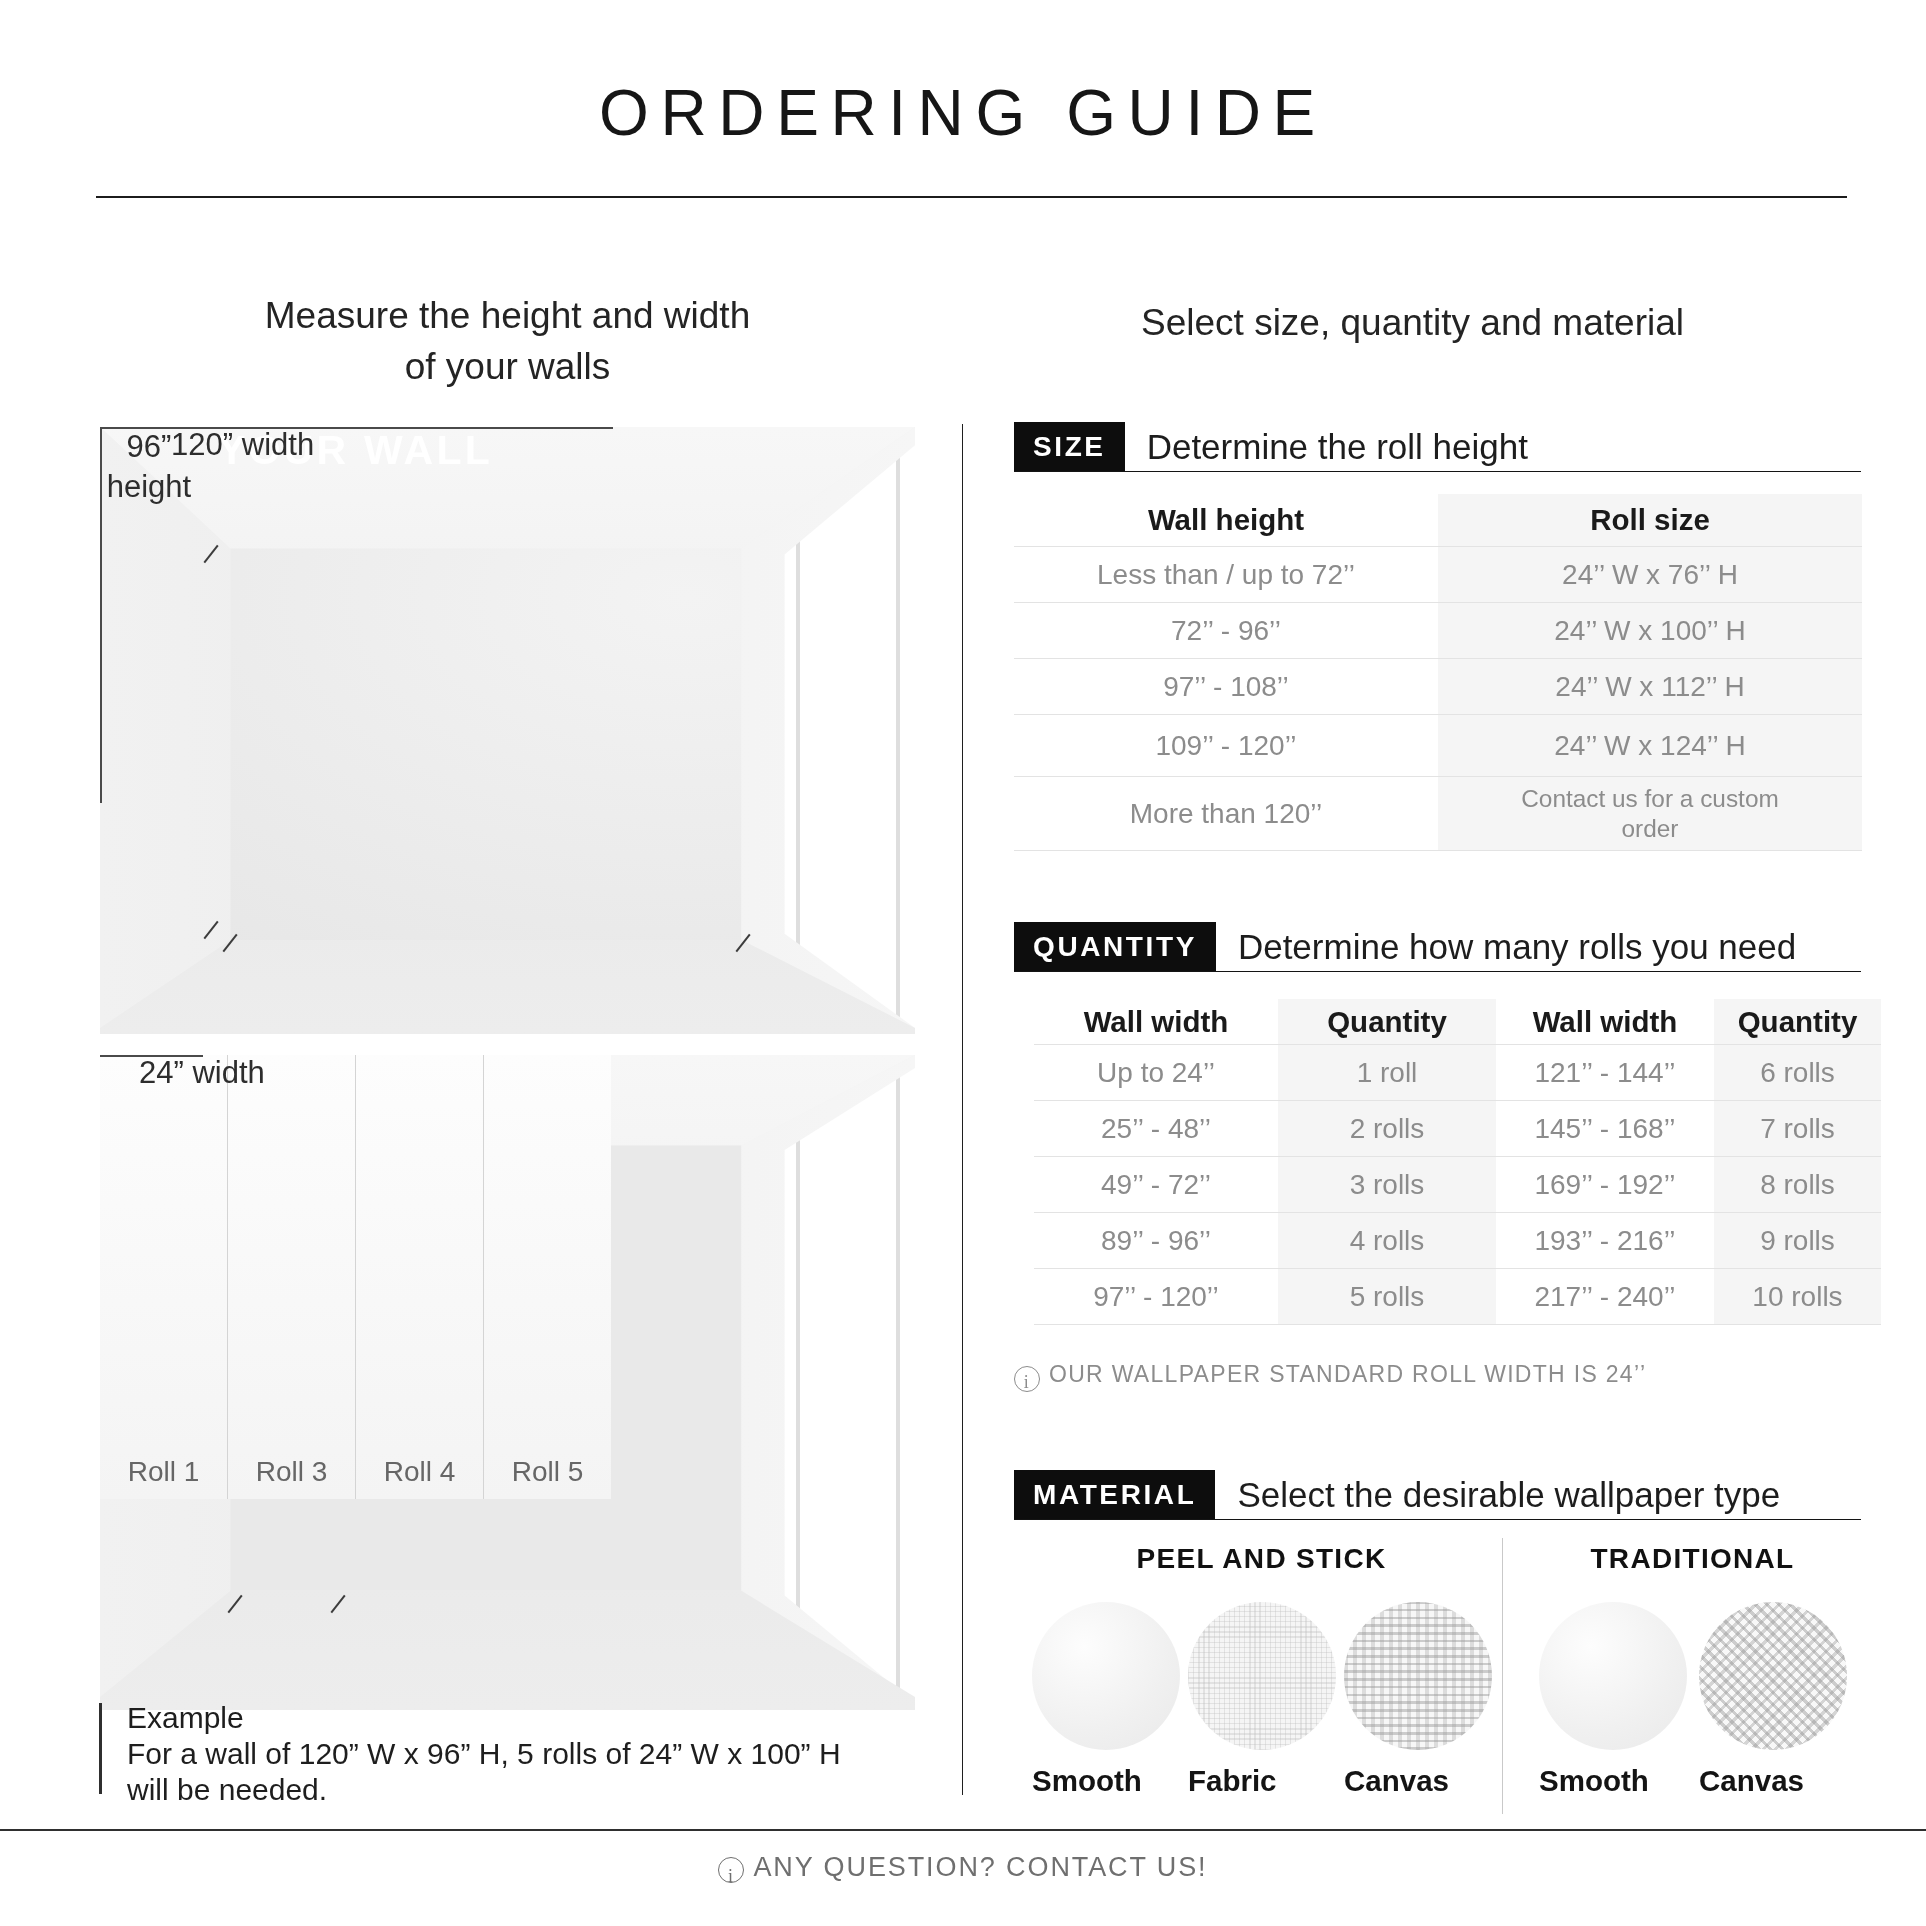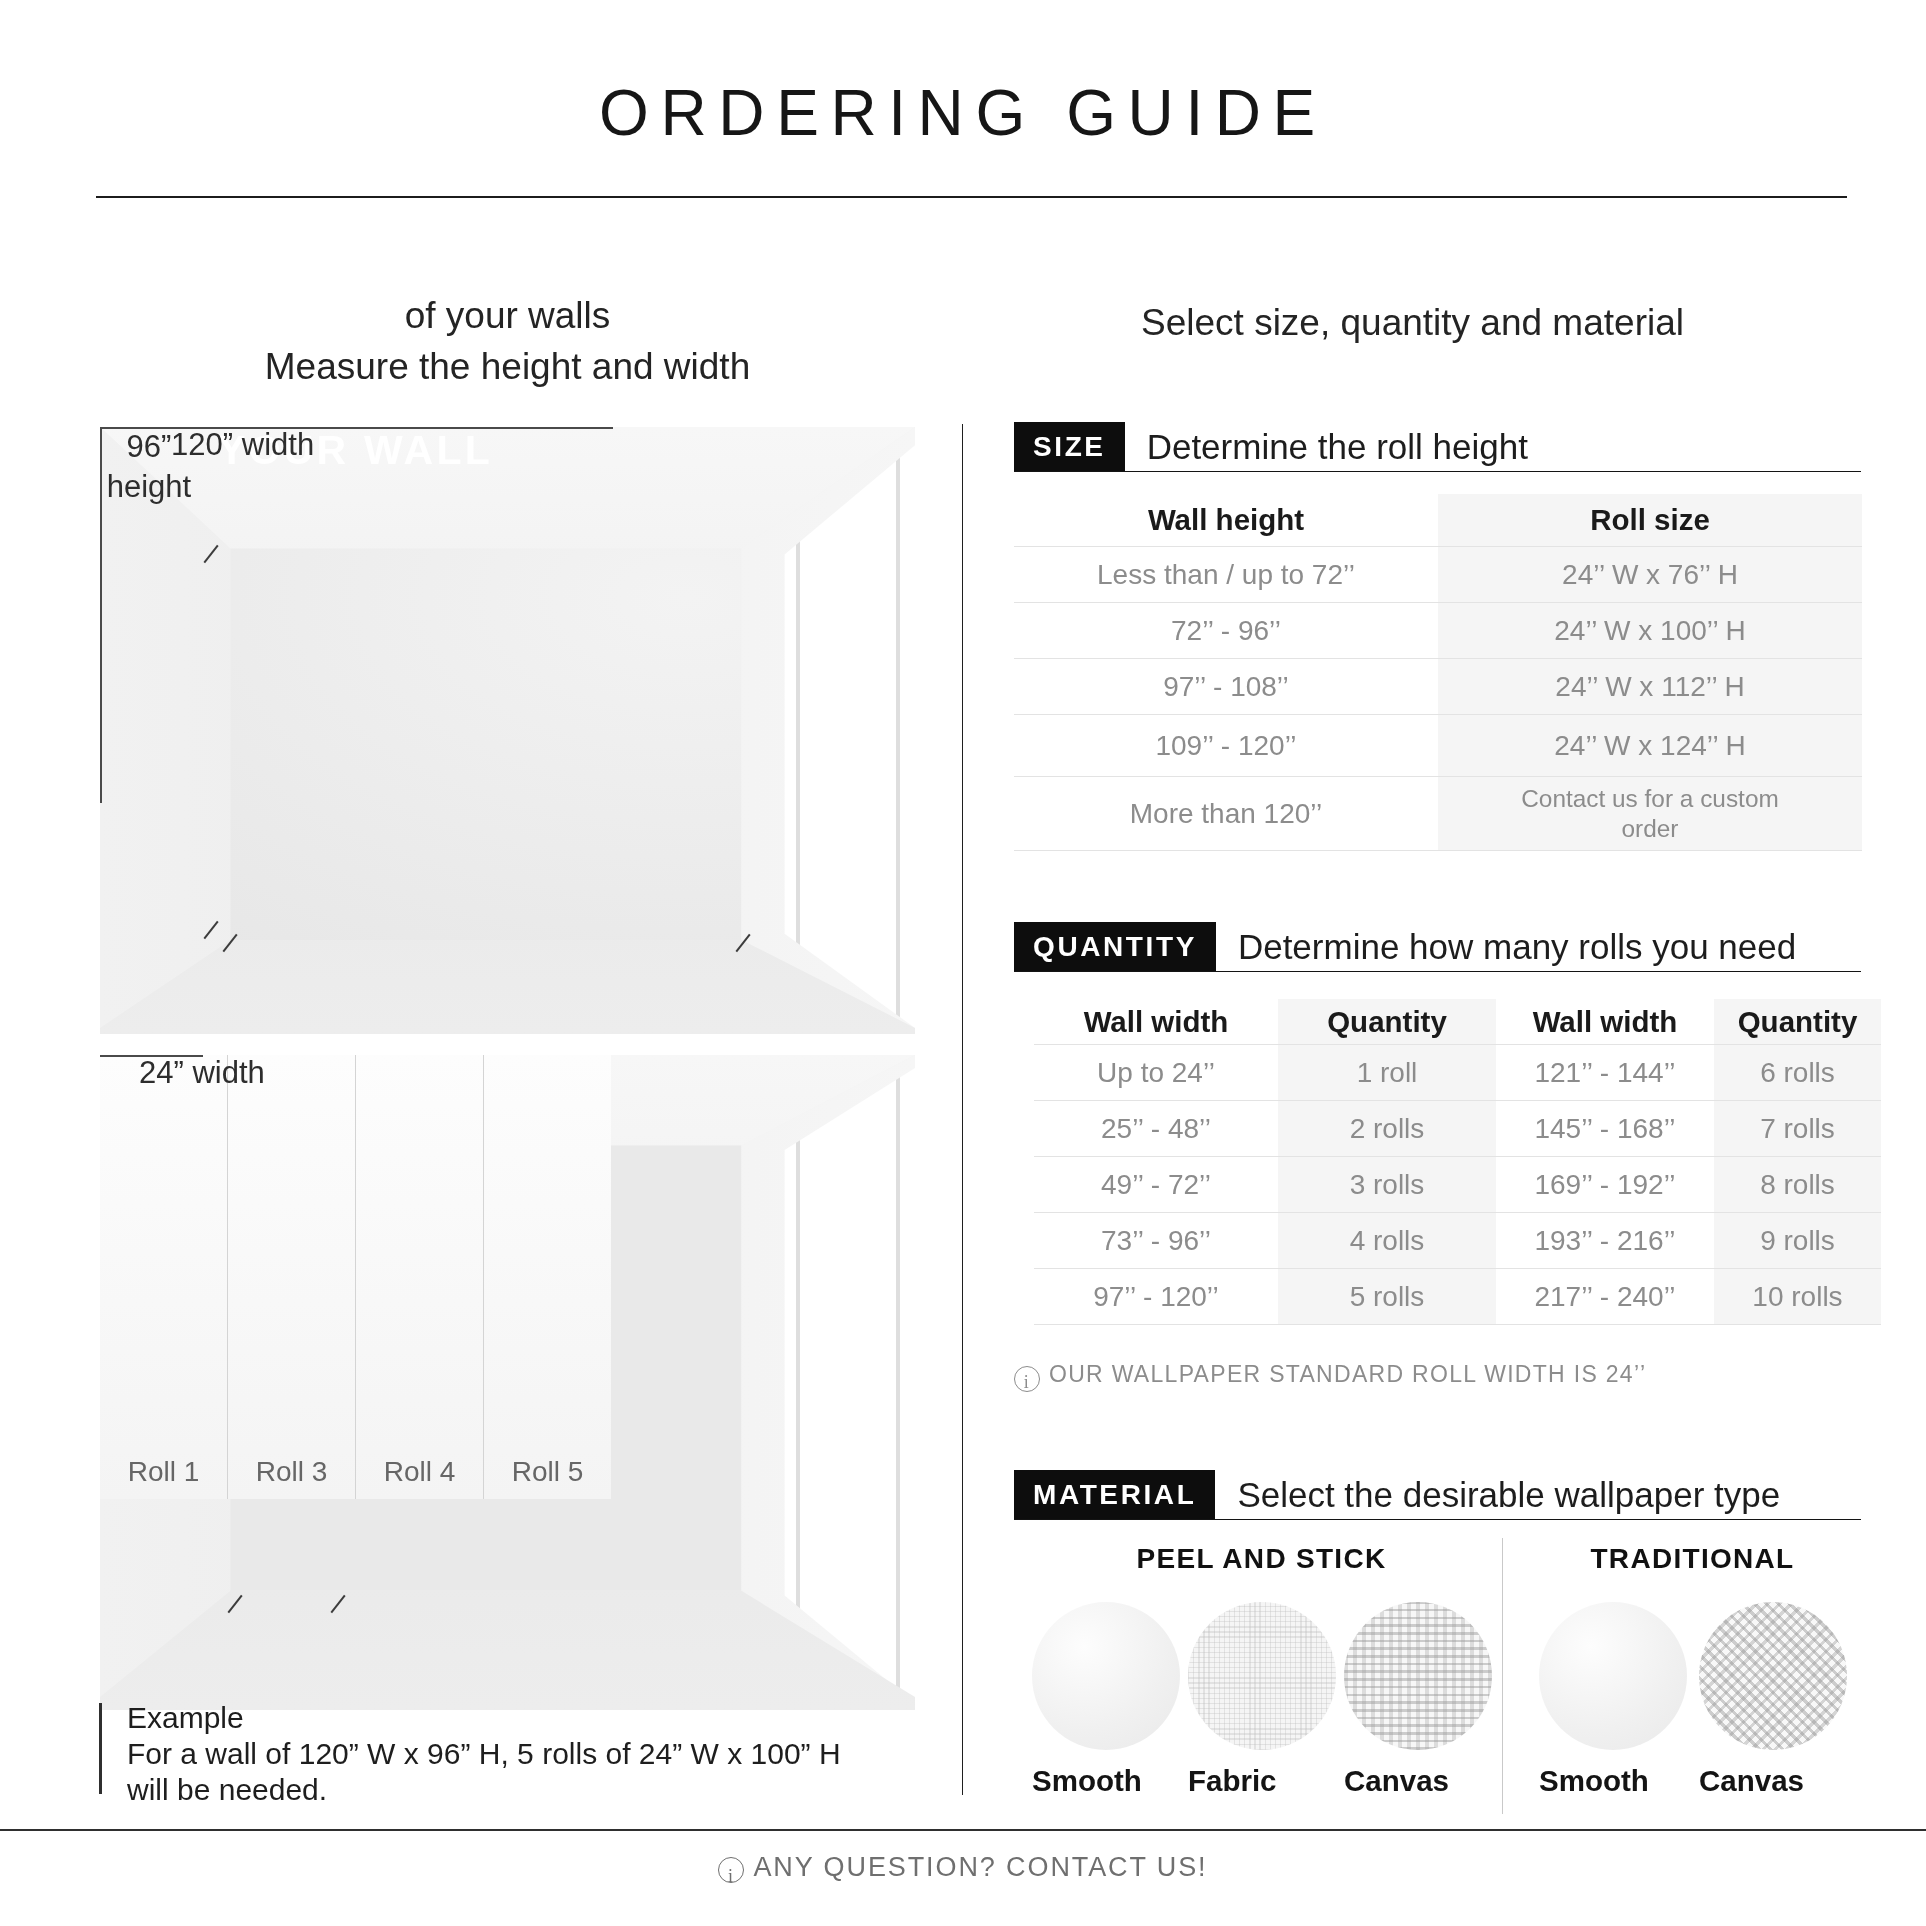"of your walls" div { order: before "Measure the height and width" -> after "Measure the height and width" }
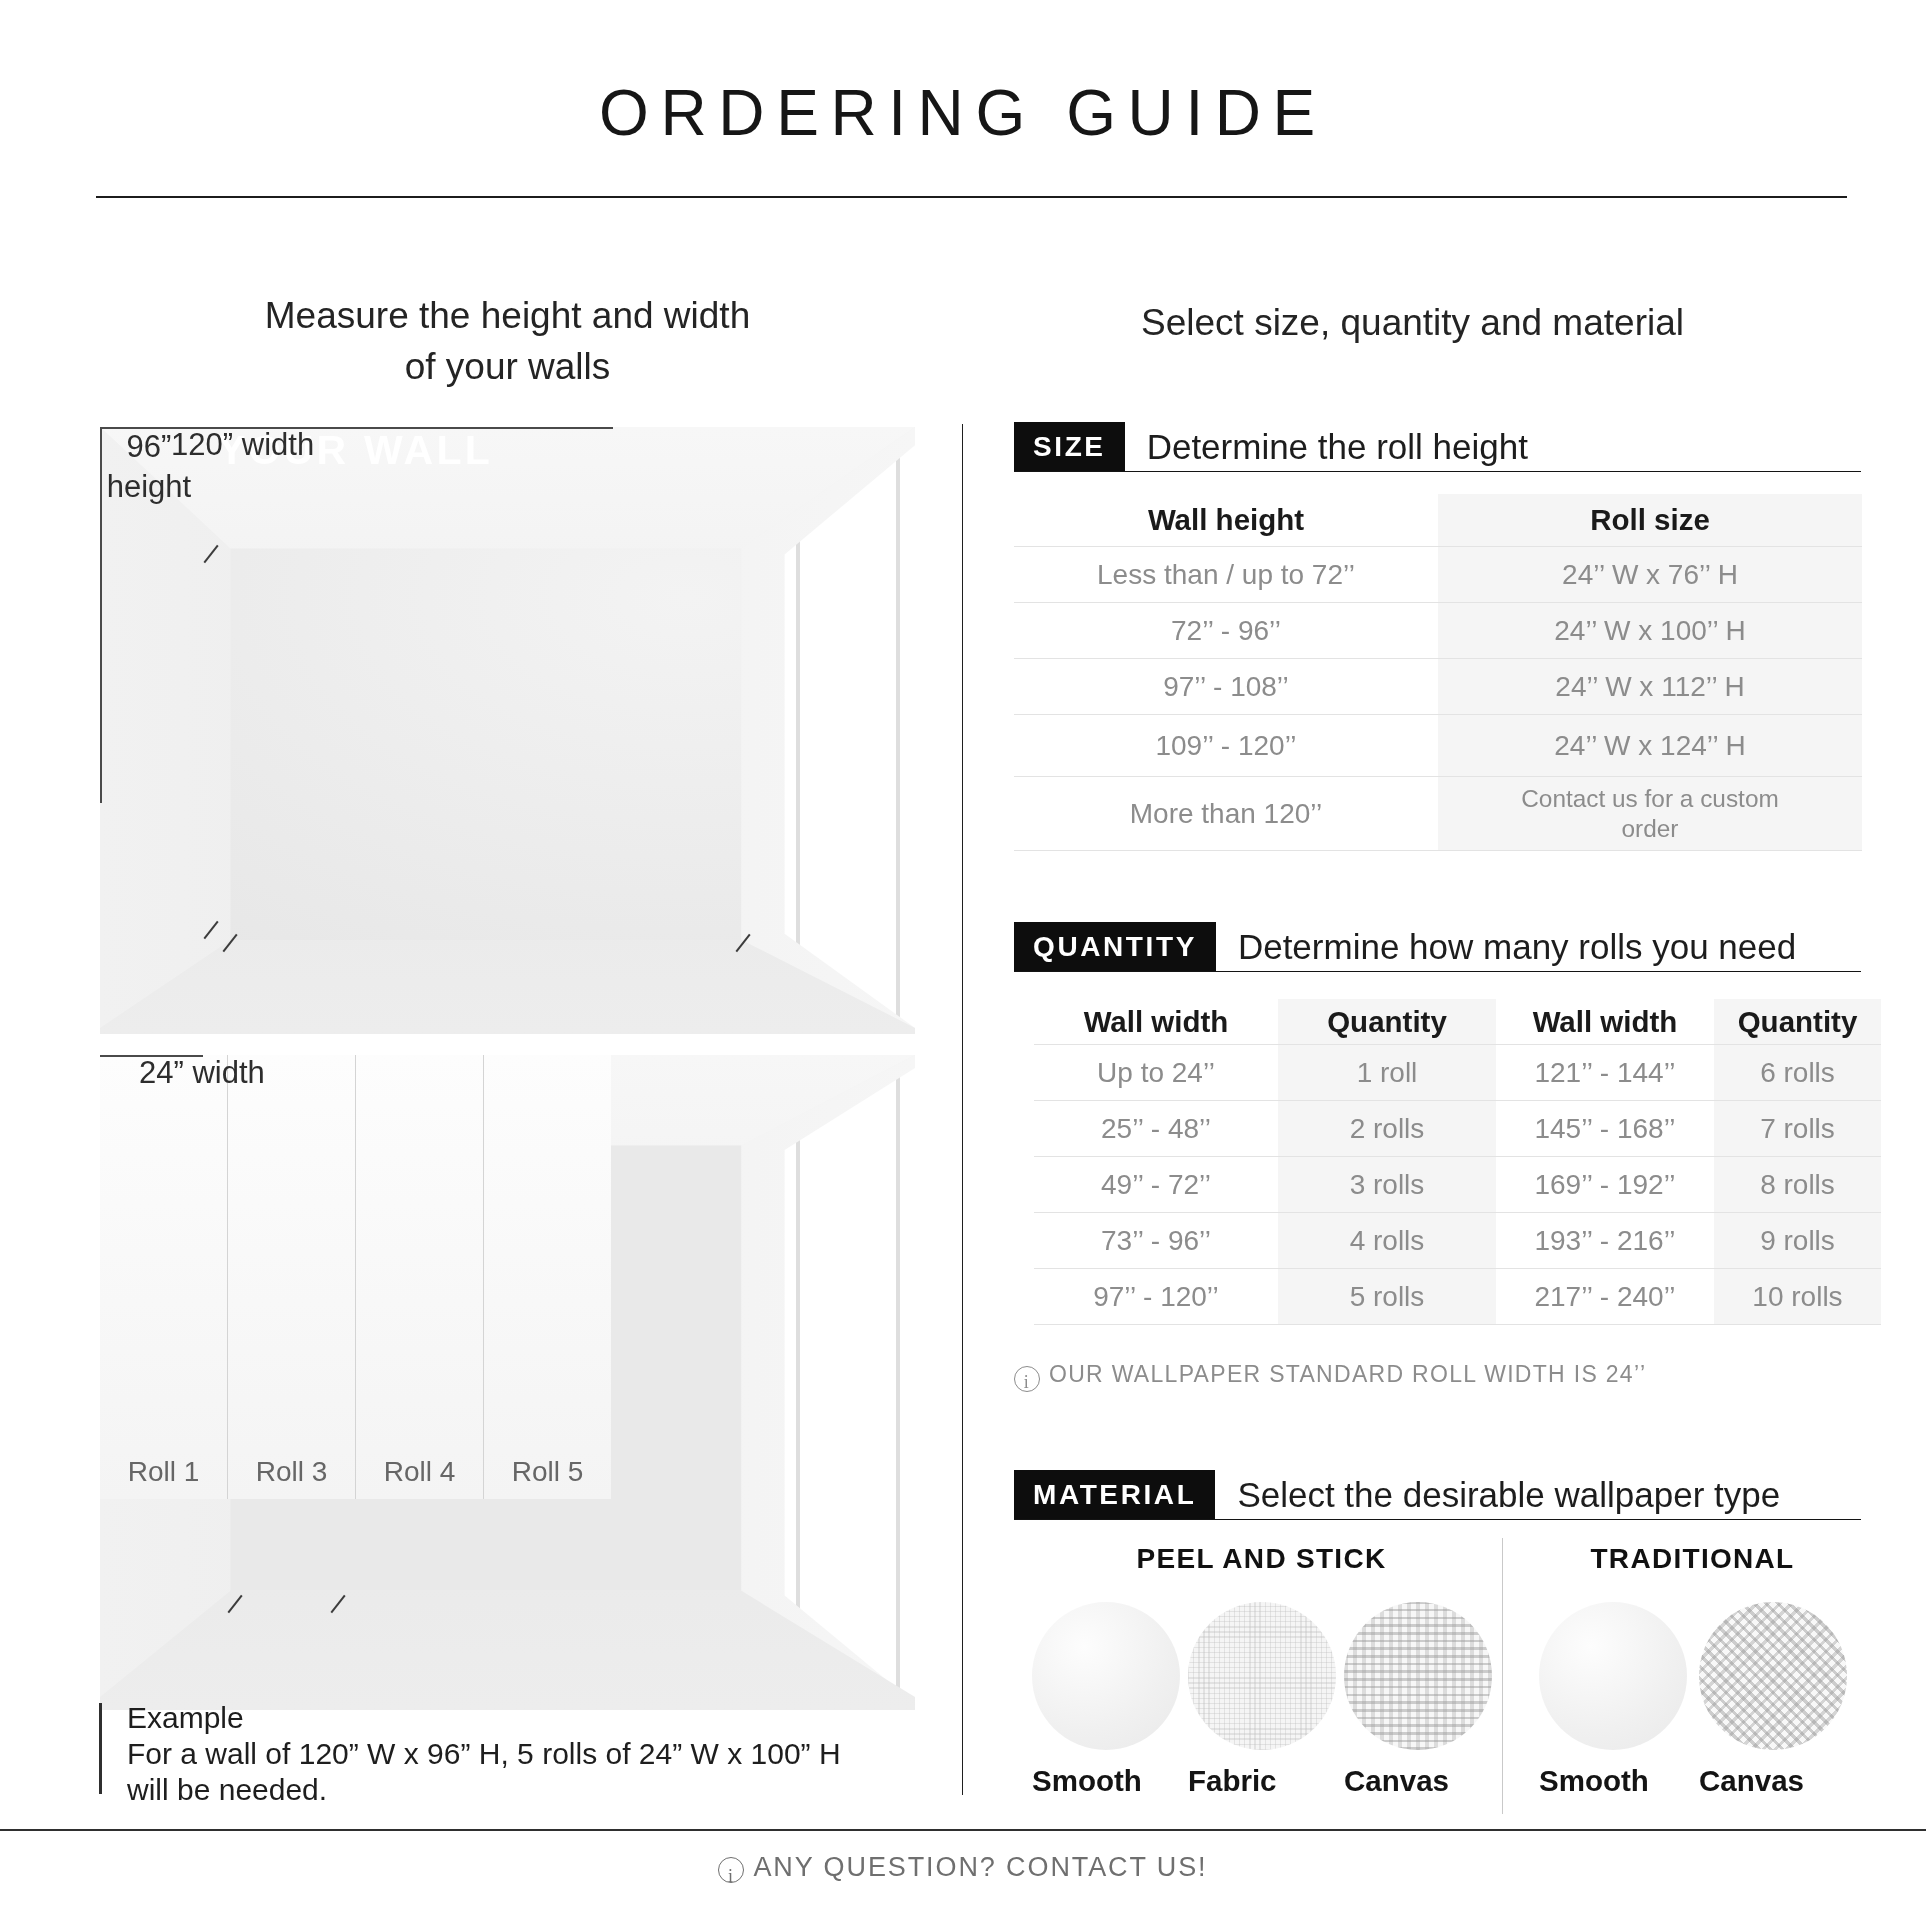"73’’ - 96’’" div.cell { text: 73’’ -> 89’’ }
